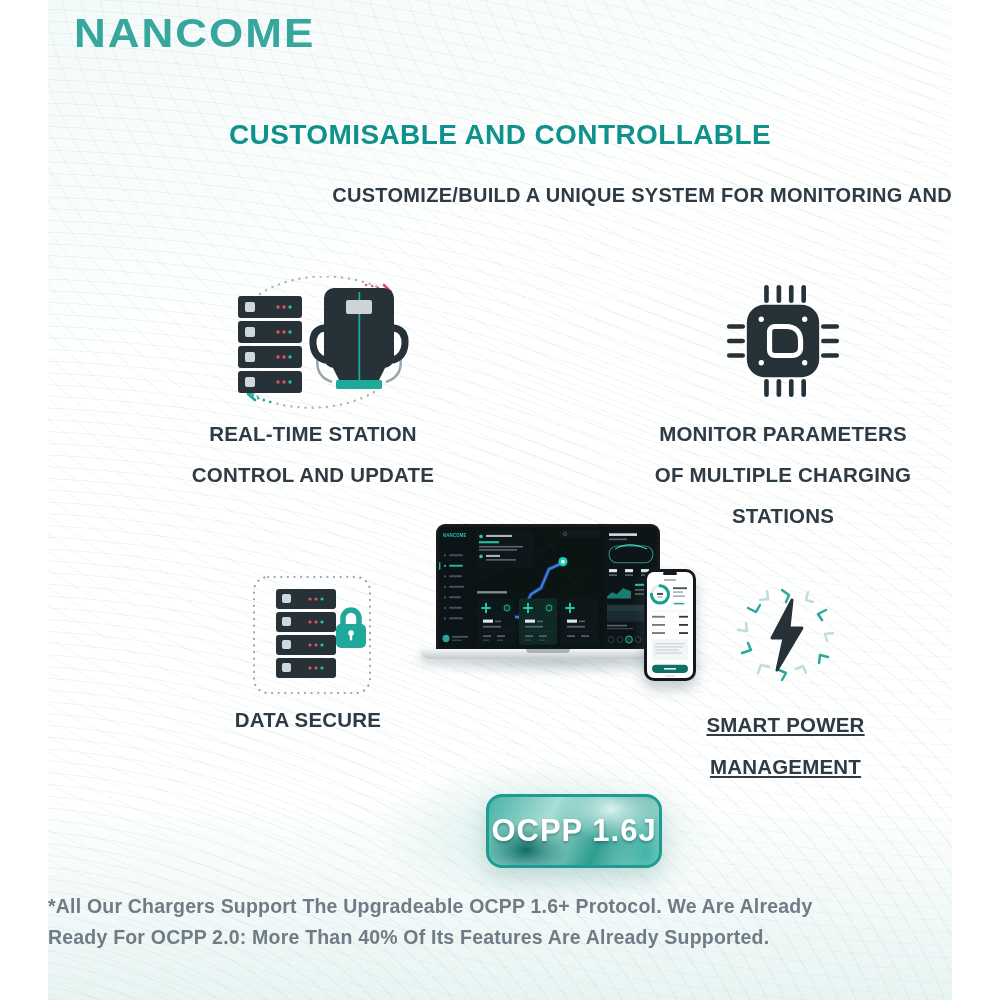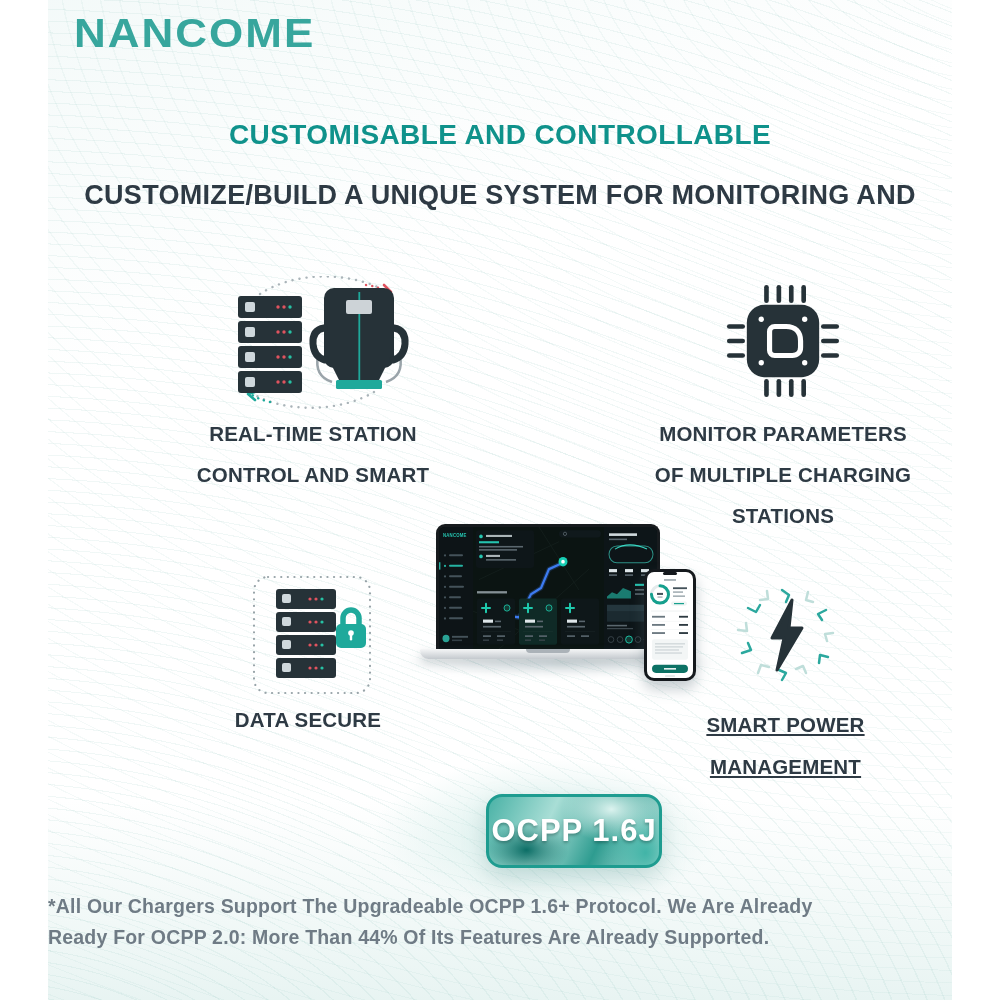"CUSTOMIZE/BUILD A UNIQUE SYSTEM FOR" .subtitle { font-size: 27px -> 20px; text-align: center -> right }
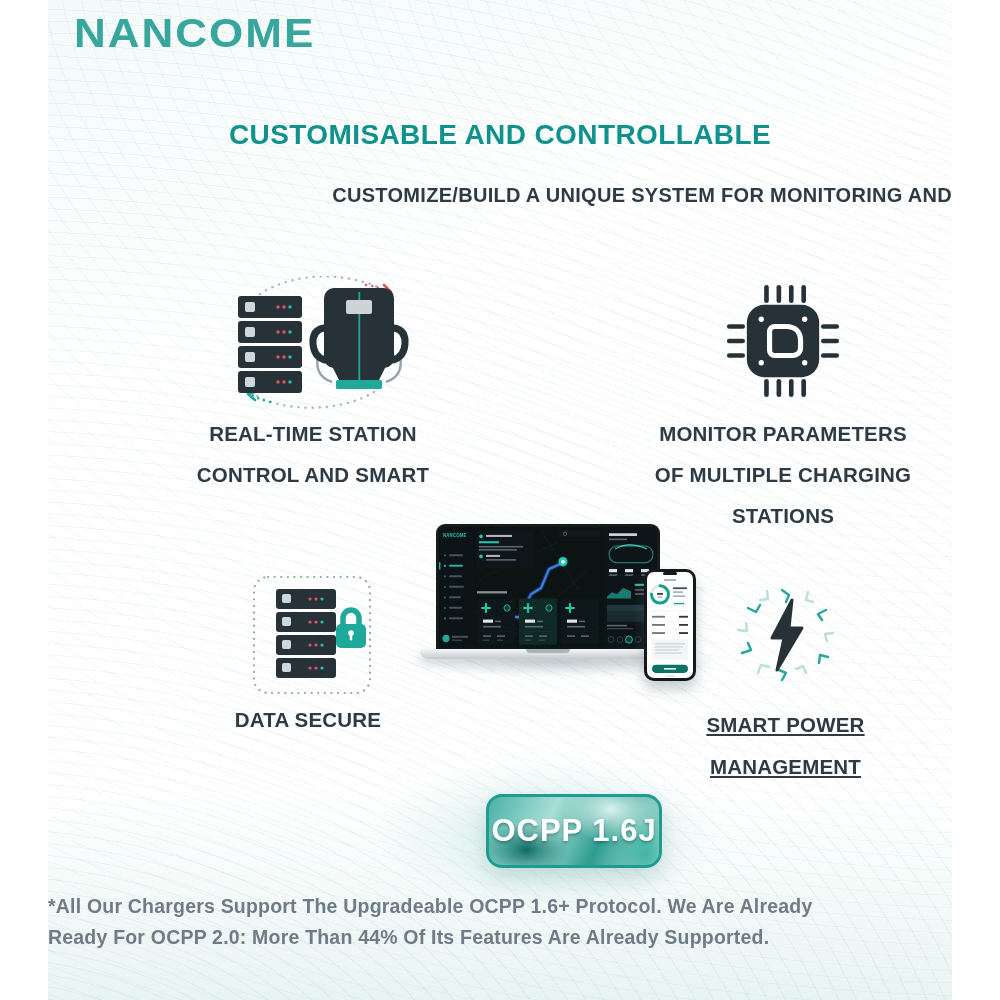"CONTROL AND SMART" div { text: SMART -> UPDATE }
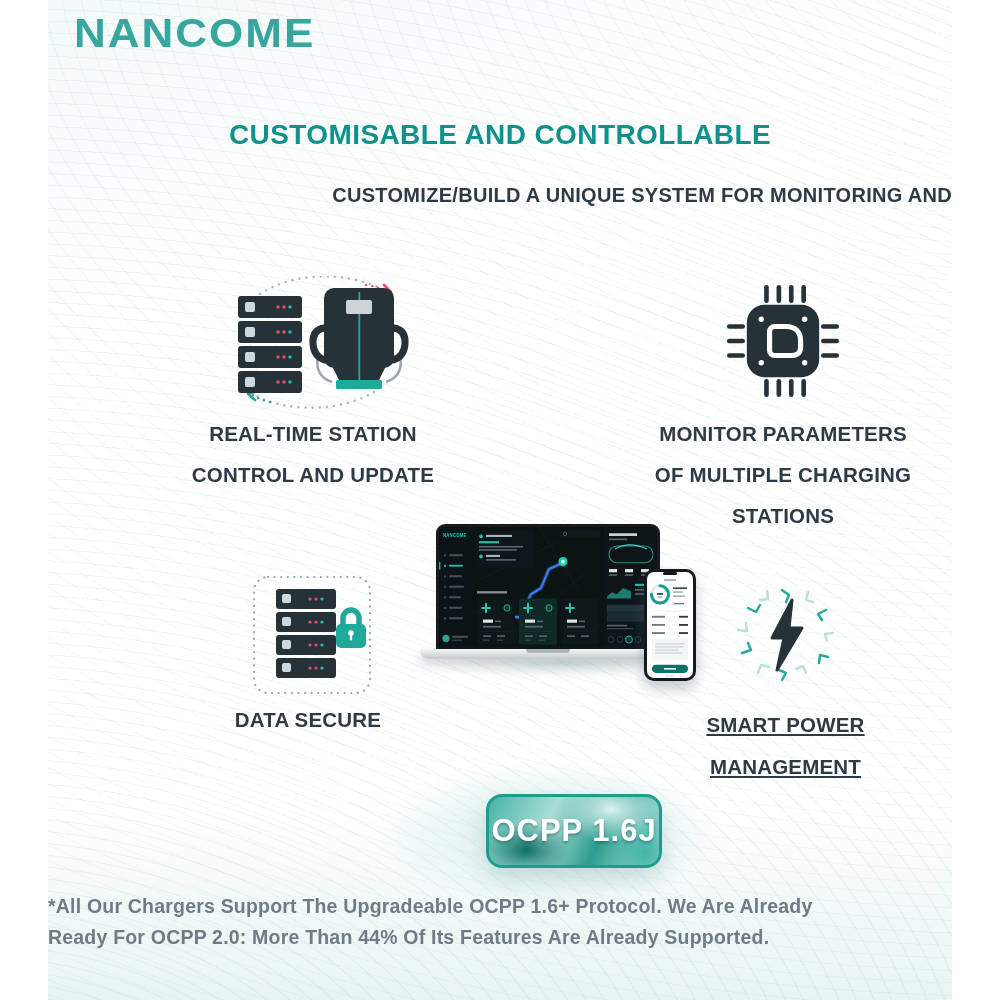"Ready For OCPP 2.0: More" div { text: 44% -> 40% }
